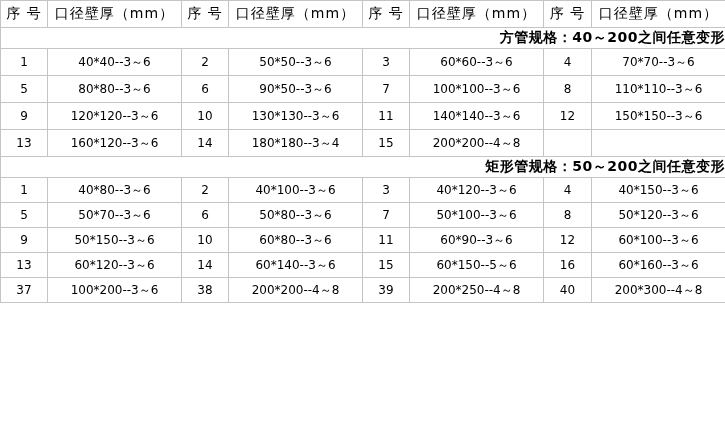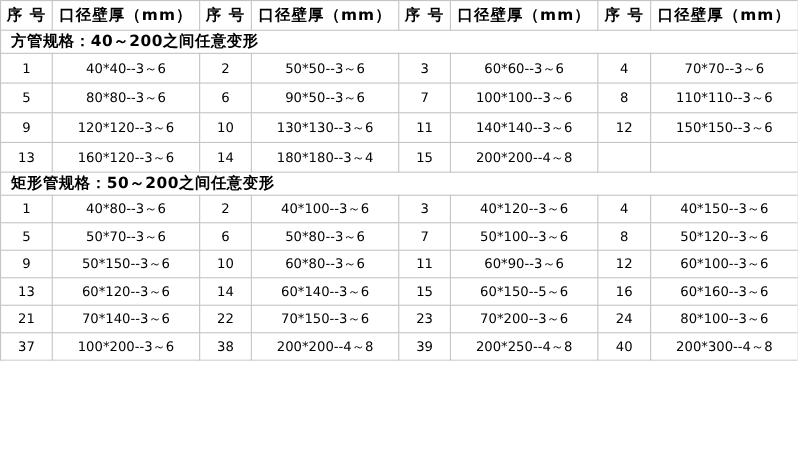"序 号" thead th { font-weight: bold -> normal }
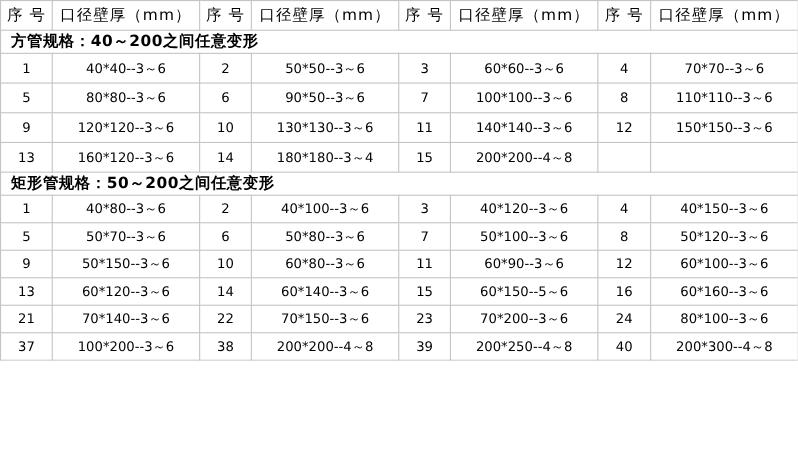"方管规格：40～200之间任意变形" tr.section-row td { text-align: left -> right }
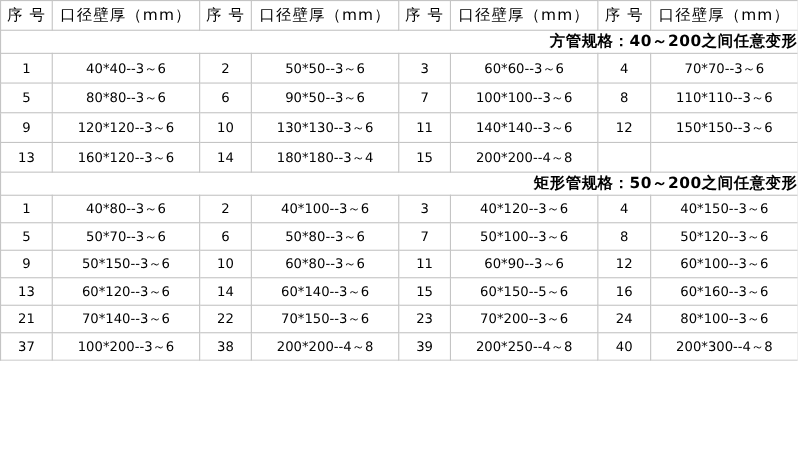"21" tr.s2 { html: <tr> <td>21</td> <td>70*140--3～6</td> <td>22</td> <td>70*150--3～6</td> <td>23</td> <td>70*200--3～6</td> <td>24</td> <td>80*100--3～6</td> </tr> -> none }
